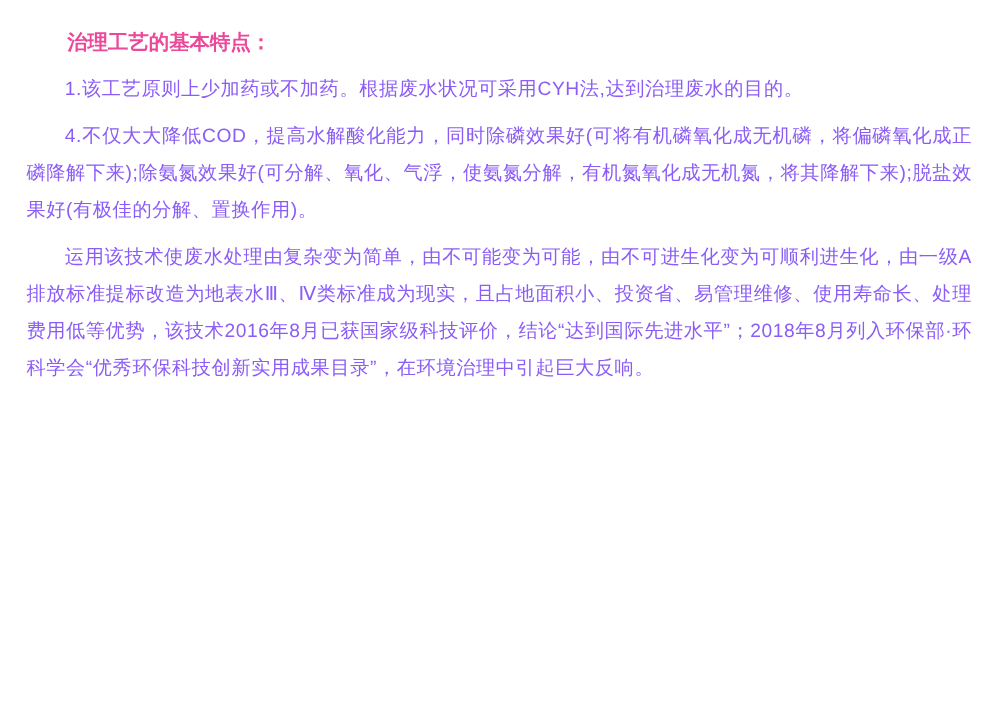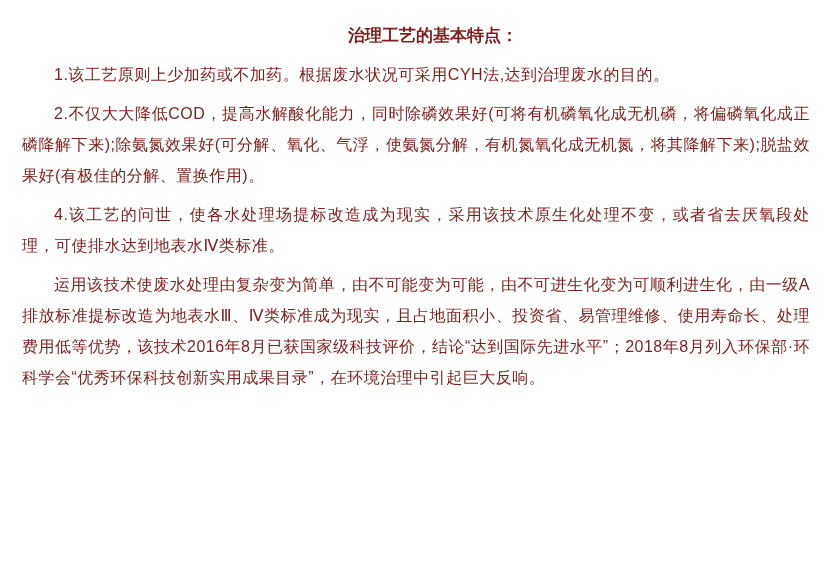"治理工艺的基本特点：" .doc-heading { color: #7f1d1d -> #ec4899; text-align: center -> none }
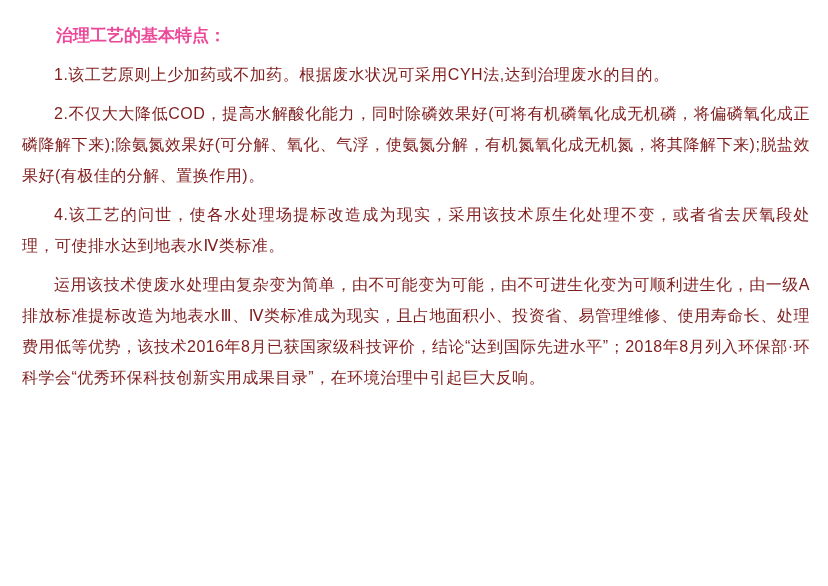"1.该工艺原则上少加药或不加药。根据废水状况可采用CYH法,达到治理废水的目的。" .doc-paragraph { color: #7f1d1d -> #8b5cf6 }
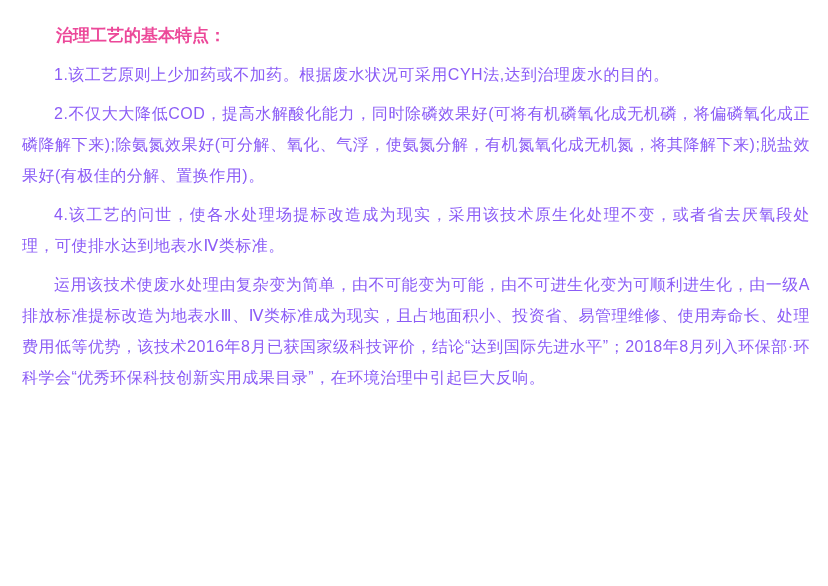"2.不仅大大降低COD，提高水解酸化能力，同时除磷效果好(可将有机磷氧化成无机磷" p.doc-paragraph { text: 2 -> 4 }
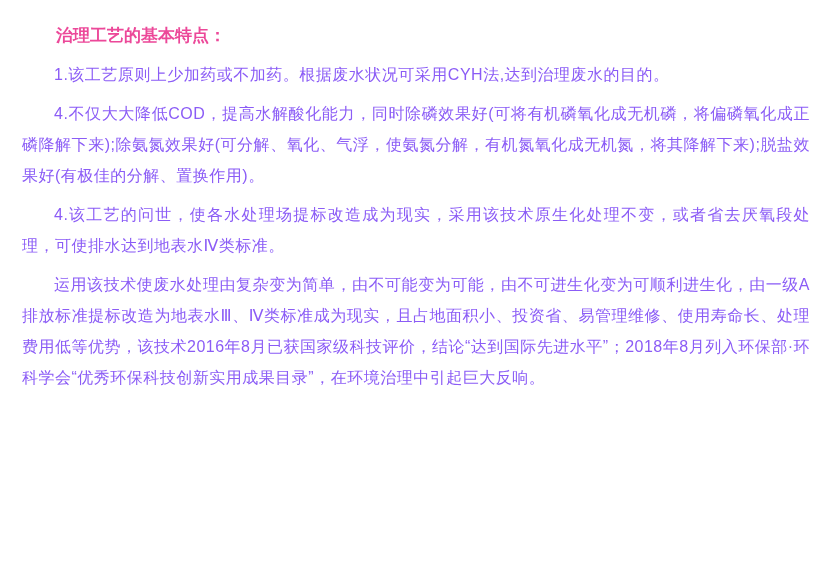"4.该工艺的问世，使各水处理场提标改造成为现实，采用该技术原生化处理不变，或者省" p.doc-paragraph { html: <p>4.该工艺的问世，使各水处理场提标改造成为现实，采用该技术原生化处理不变，或者省去厌氧段处理，可使排水达到地表水Ⅳ类标准。</p> -> none }
